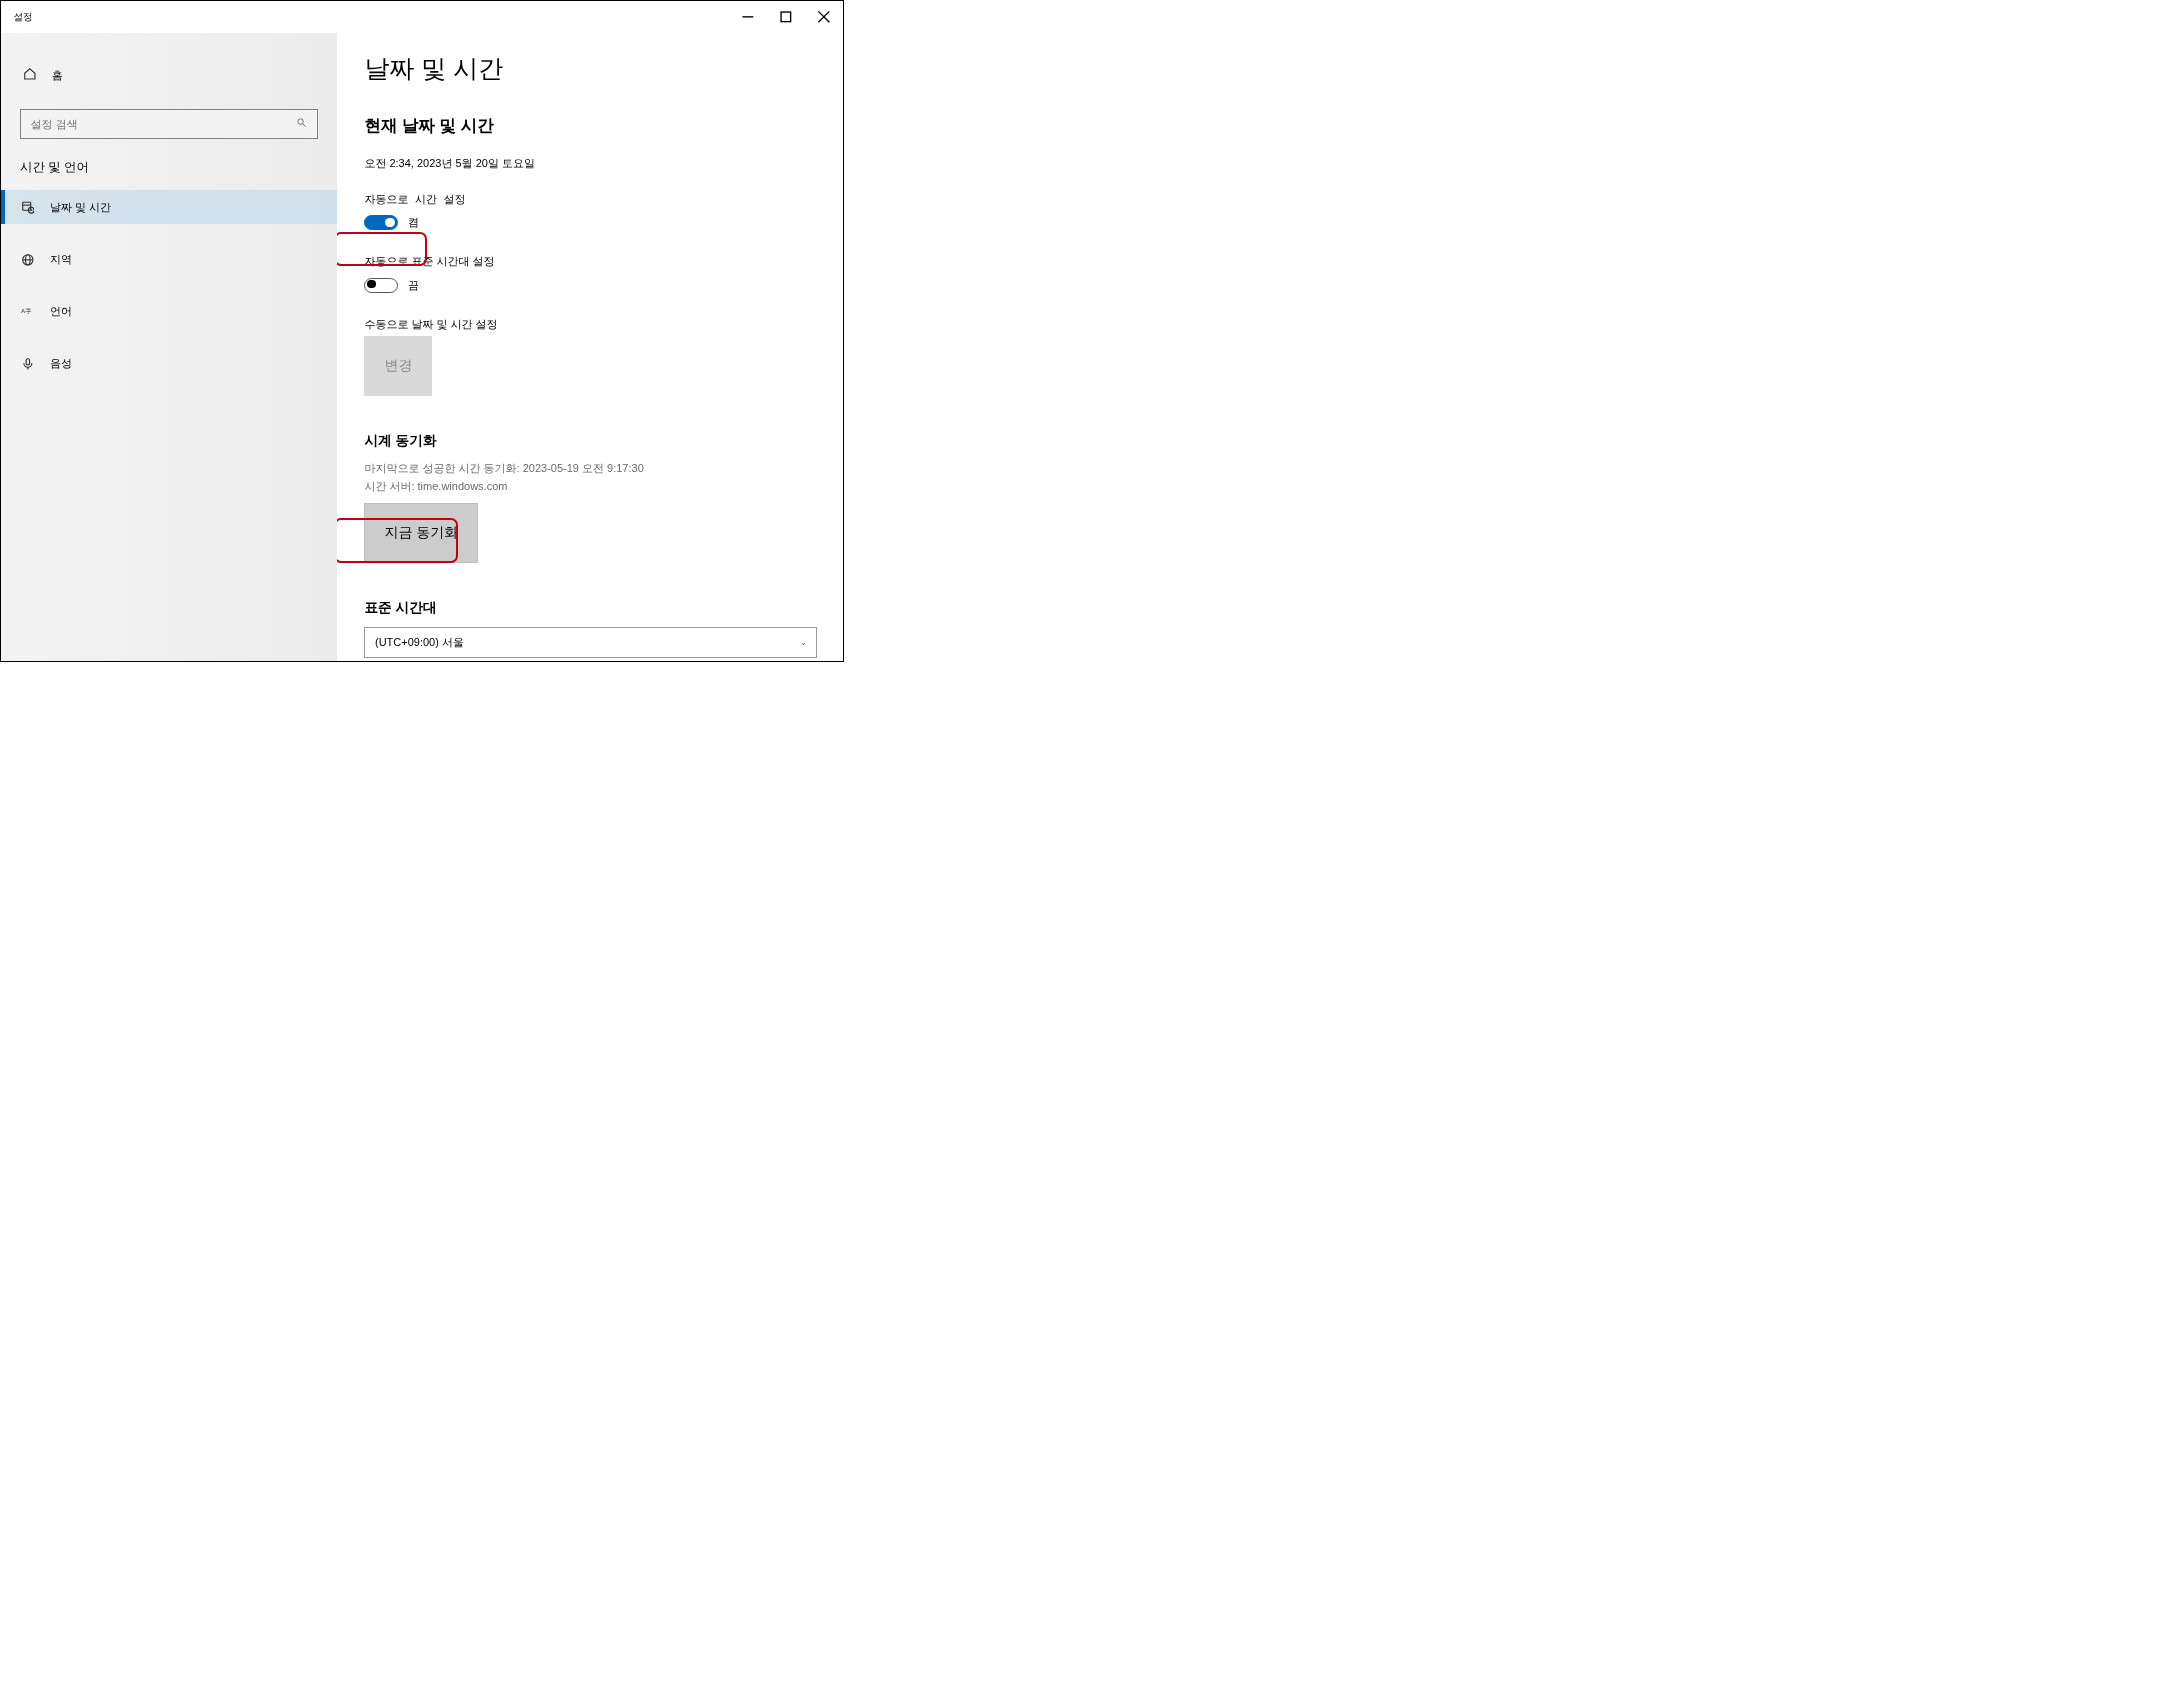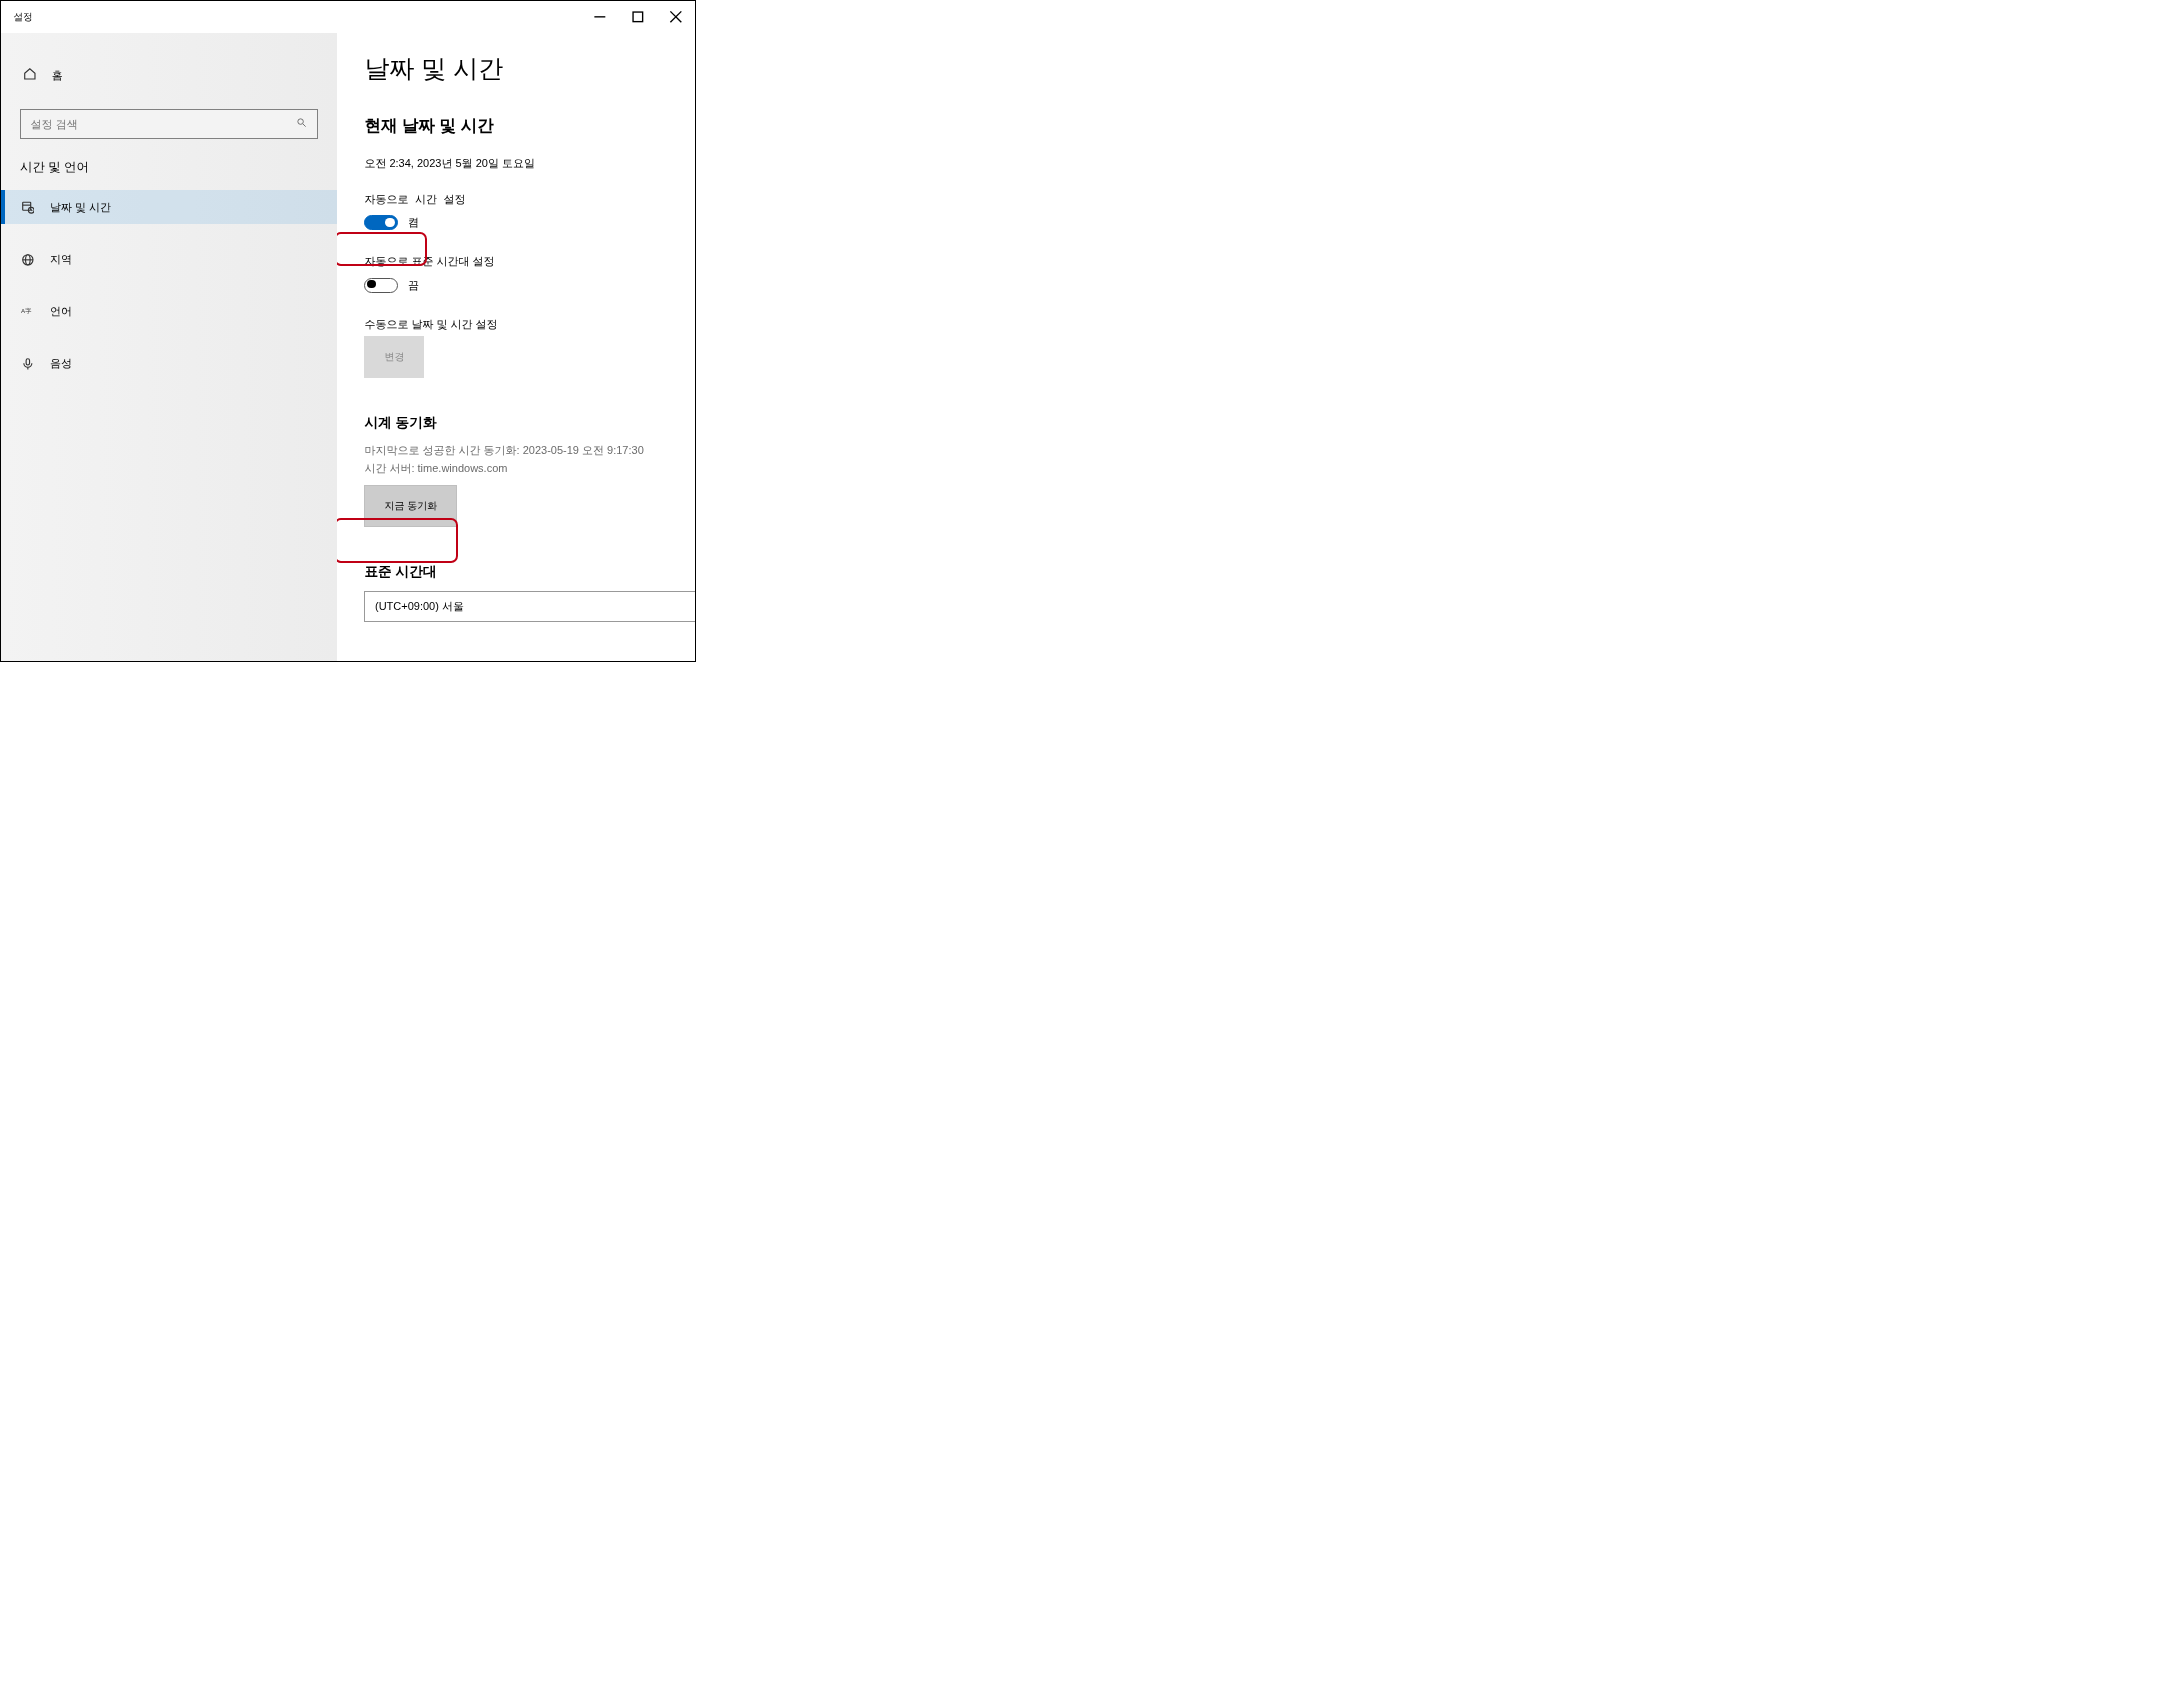"설정" .window { width: 696px -> 844px }
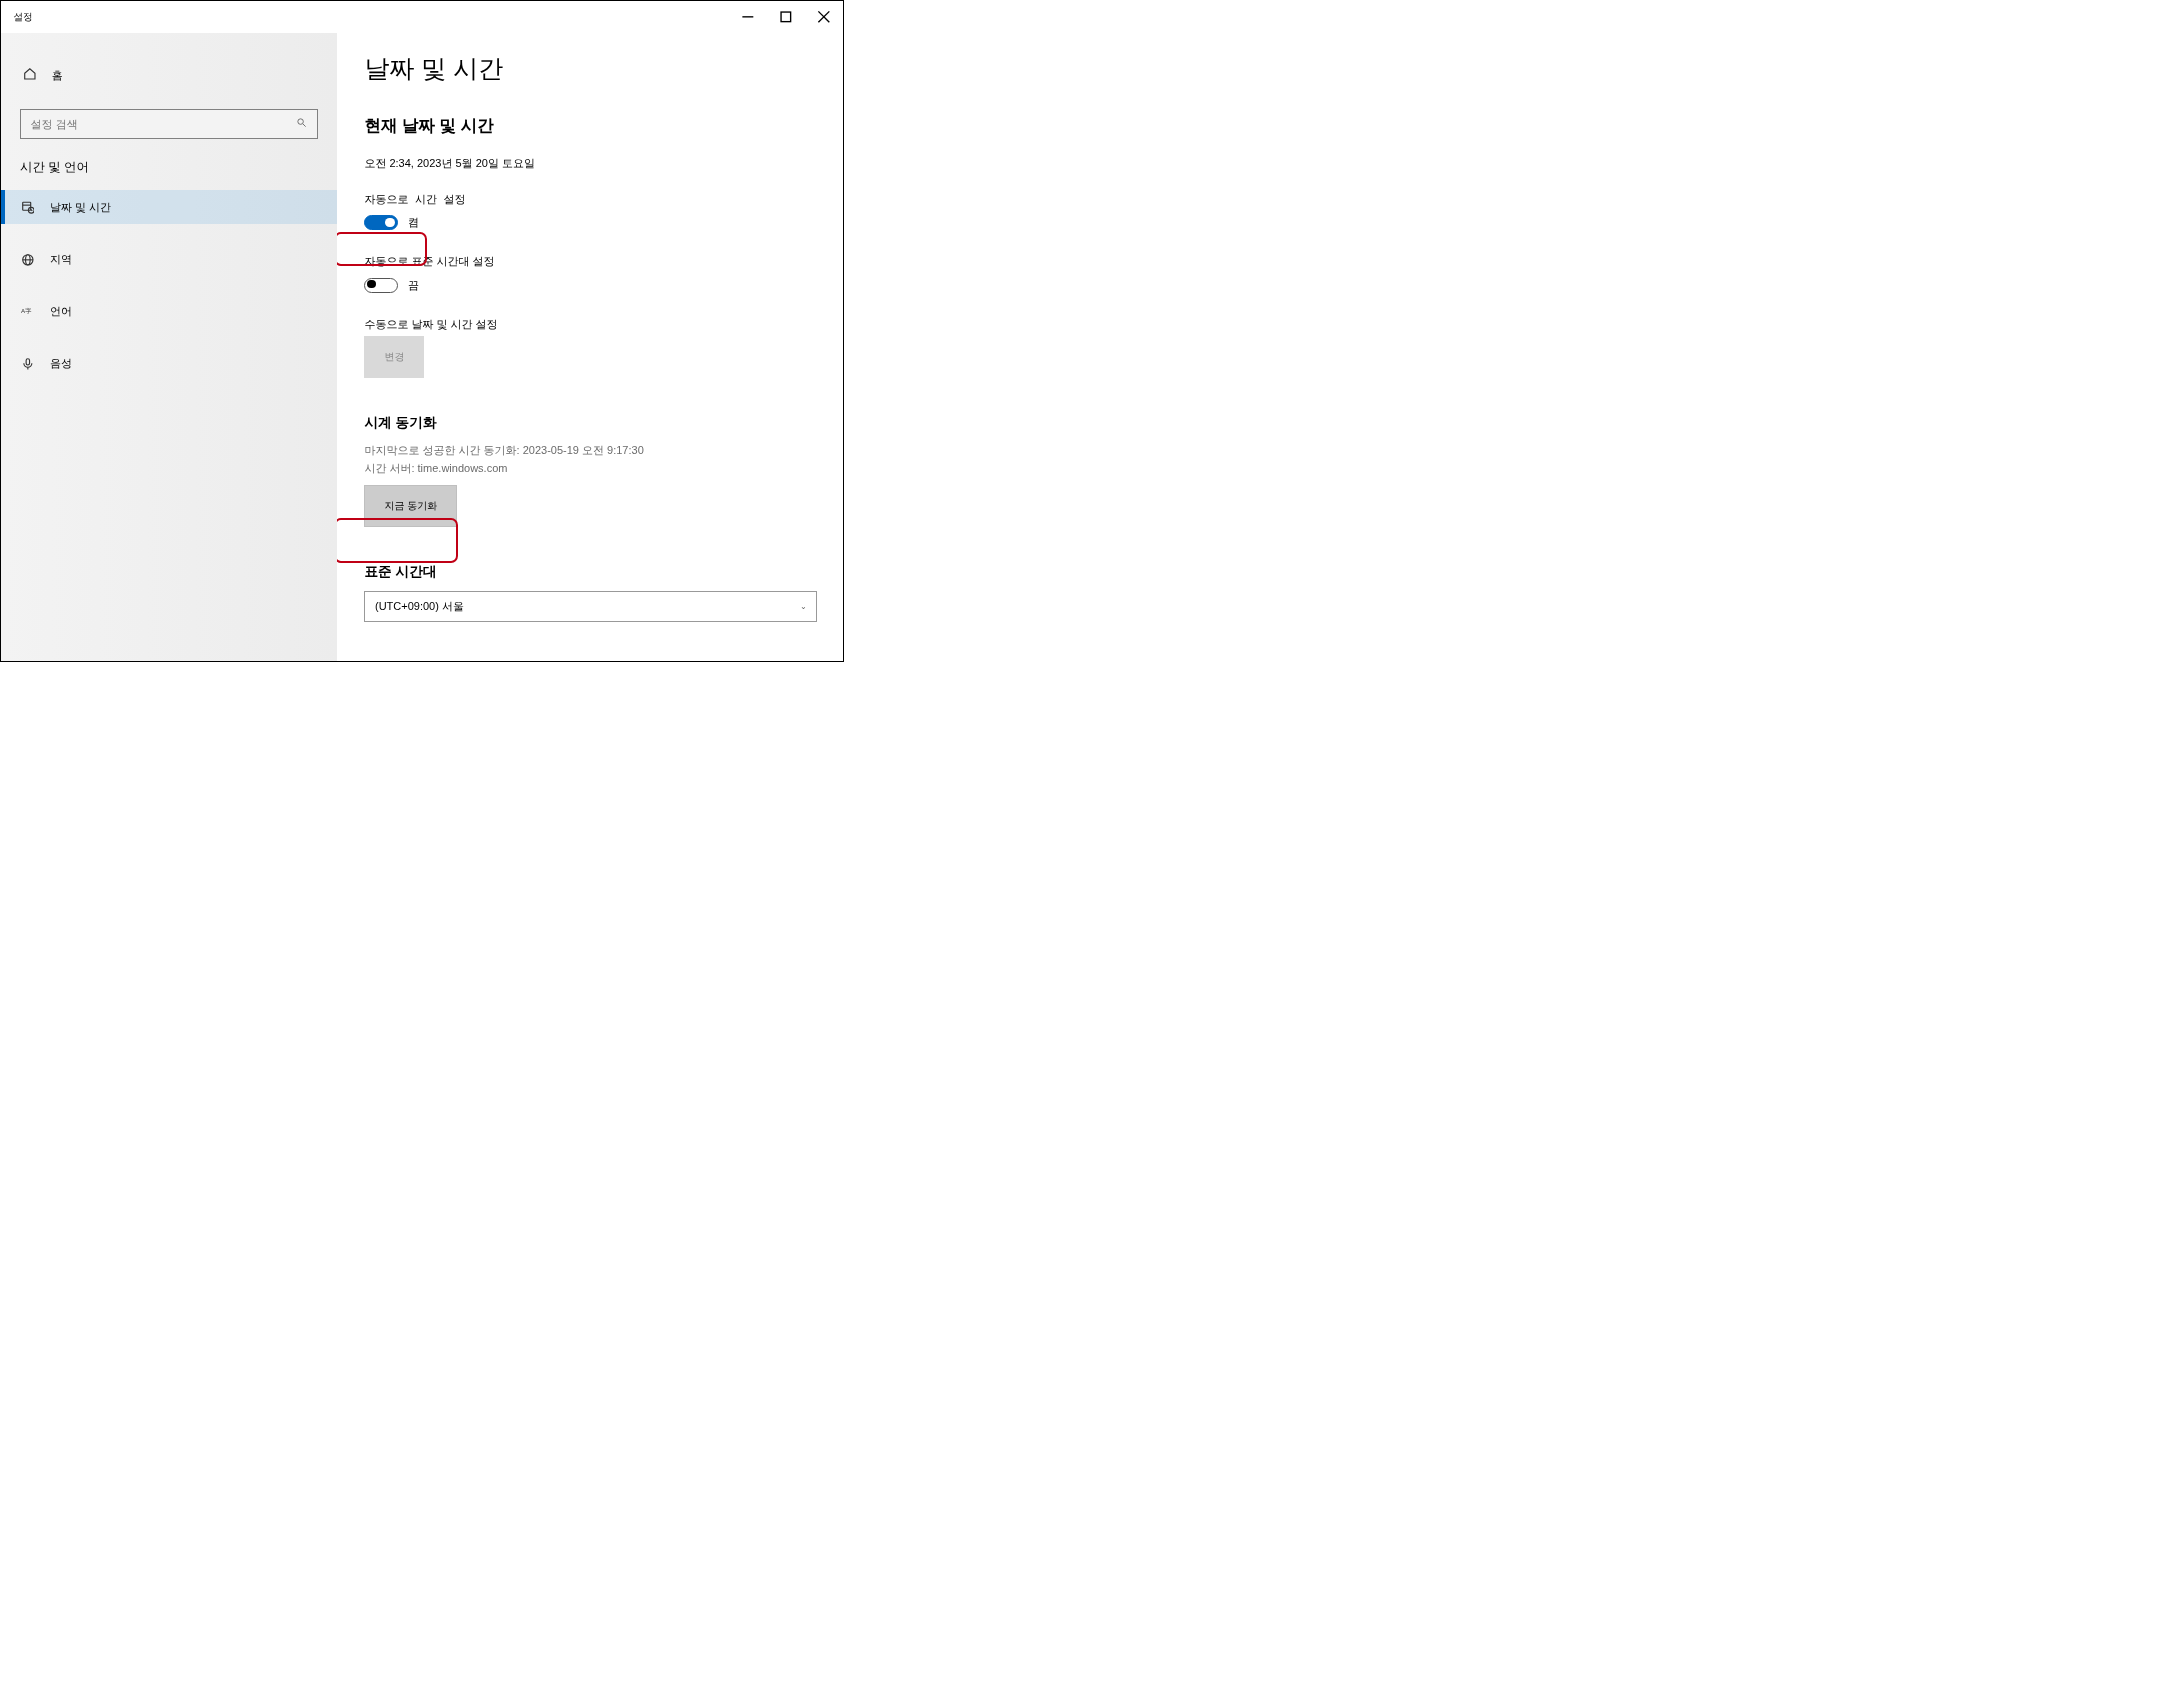"변경" .btn { font-size: 10px -> 14px; padding: 13px 19px -> 20px 19px }
